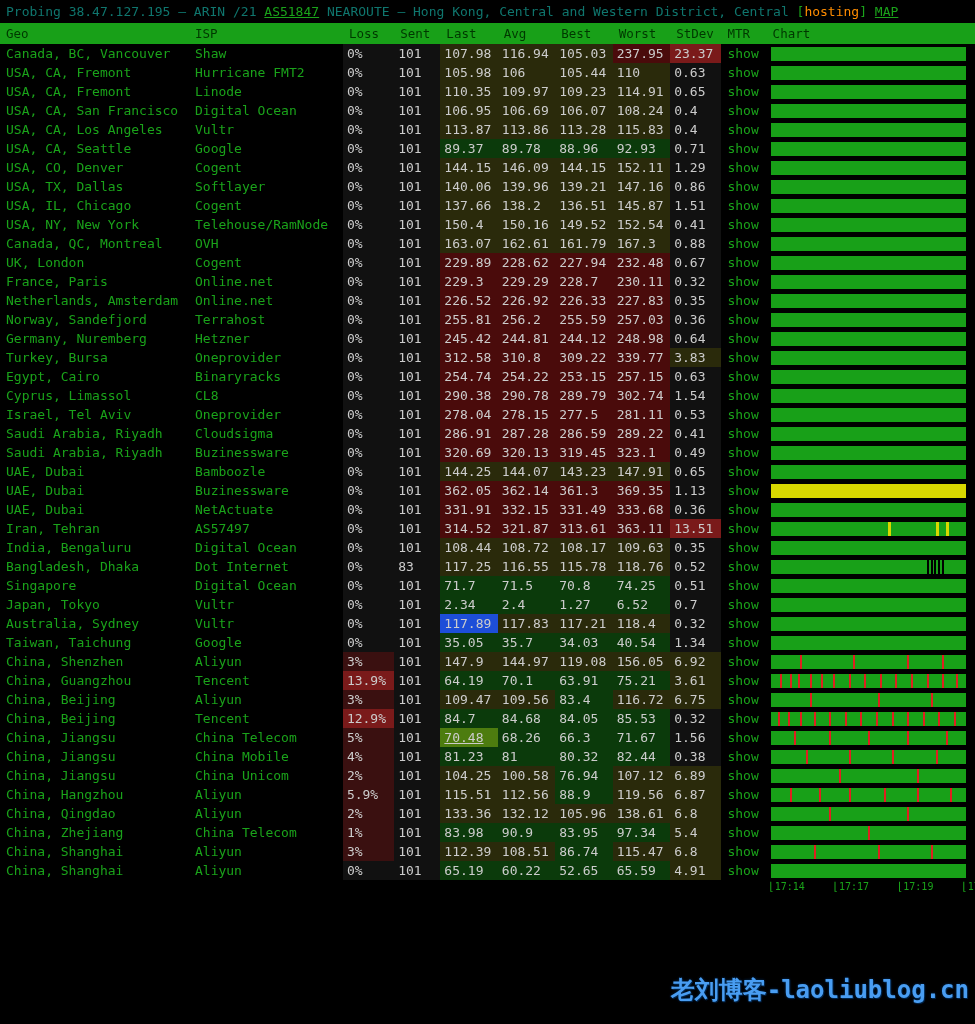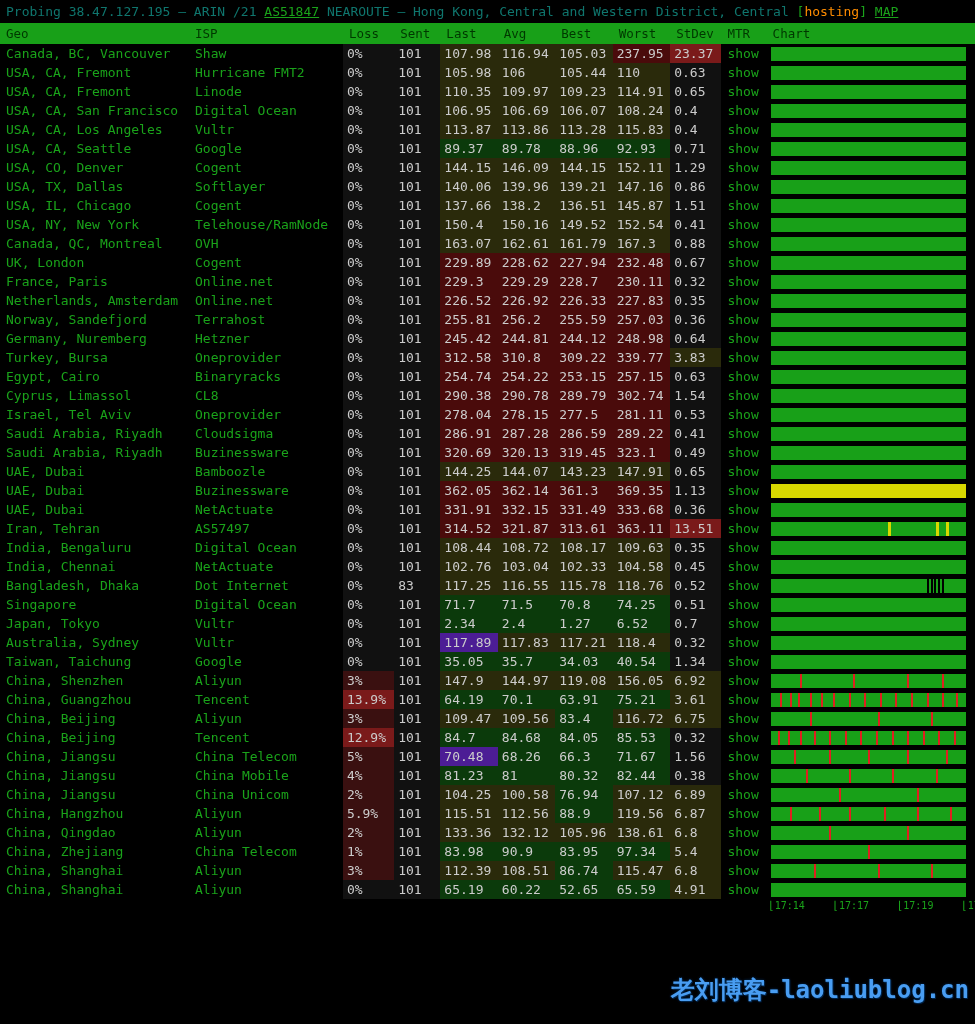"India, Chennai" tr { html: <tr> <td>India, Chennai</td> <td>NetActuate</td> <td>0%</td> <td>101</td> <td>102.76</td> <td>103.04</td> <td>102.33</td> <td>104.58</td> <td>0.45</td> <td>show</td> <td> <div></div> </td> </tr> -> none }
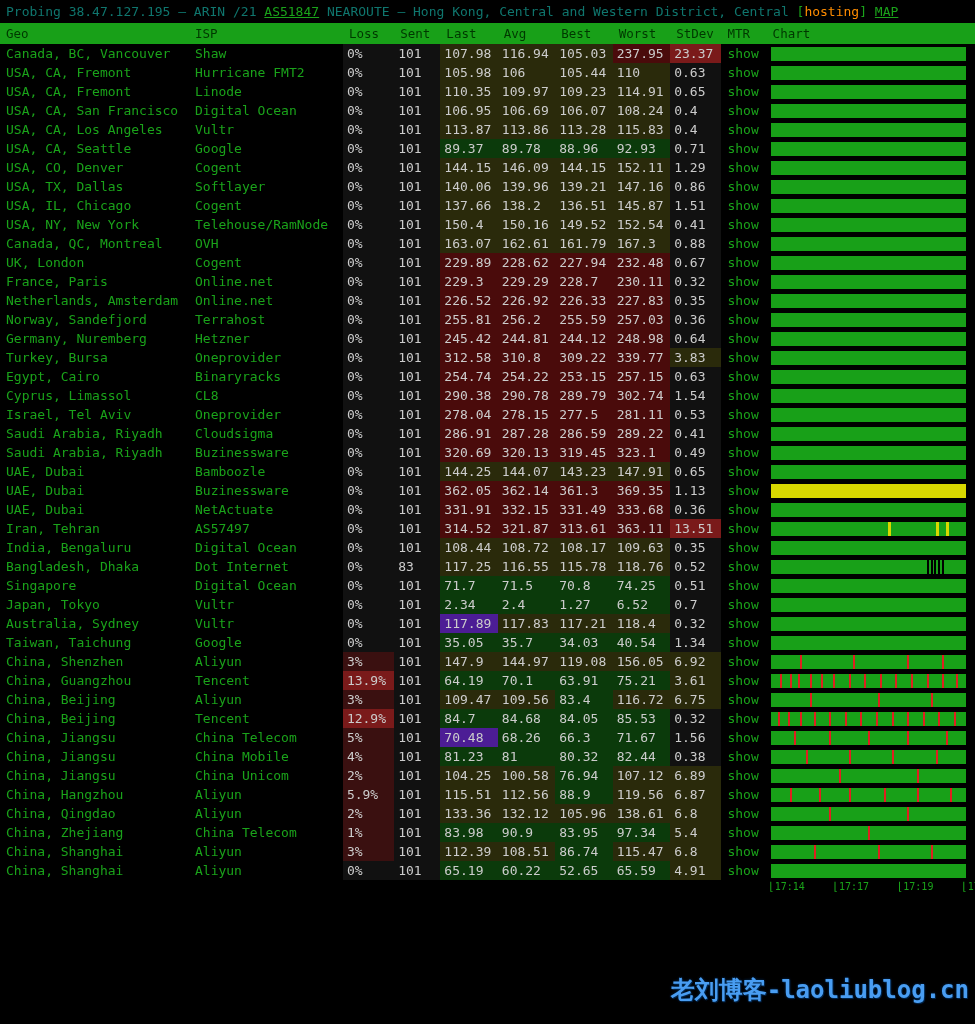"117.89" td.num { background: #4c1d95 -> #1d4ed8 }
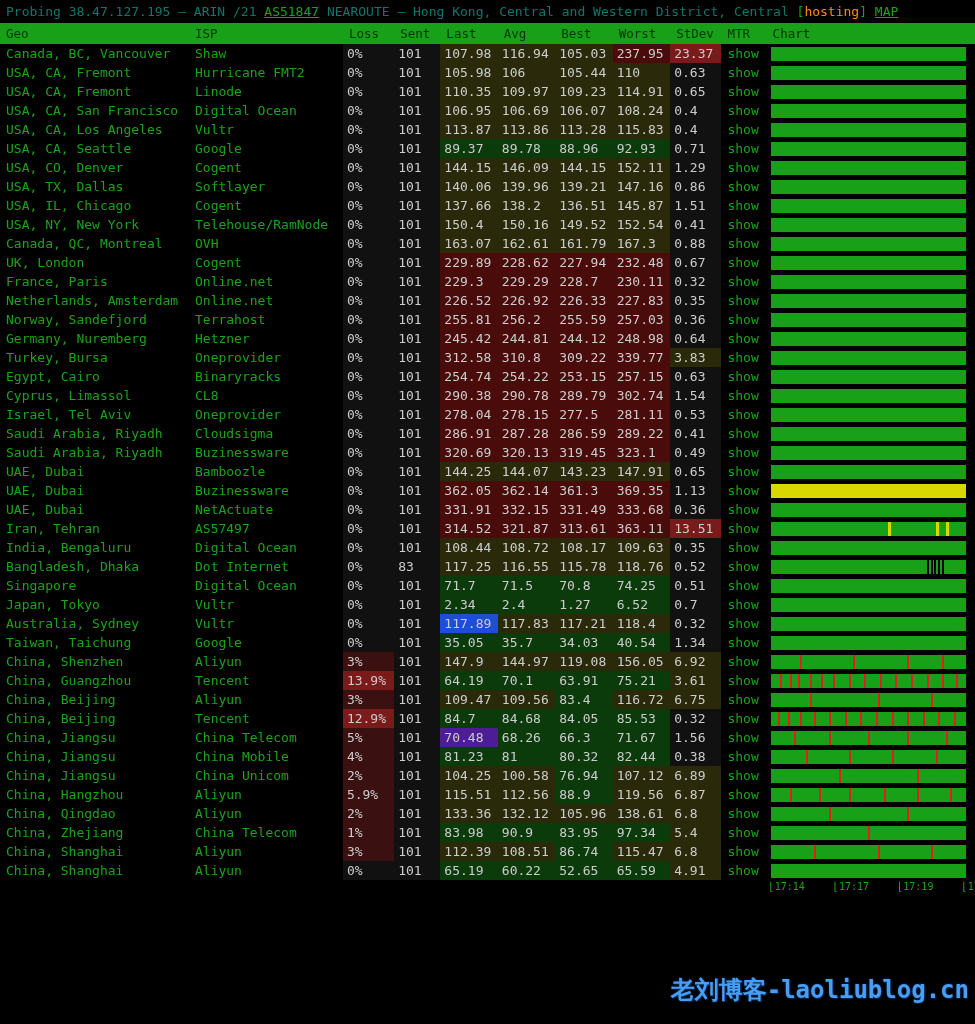"70.48" td.num { background: #4c1d95 -> #4d7c0f; text-decoration: none -> underline }
